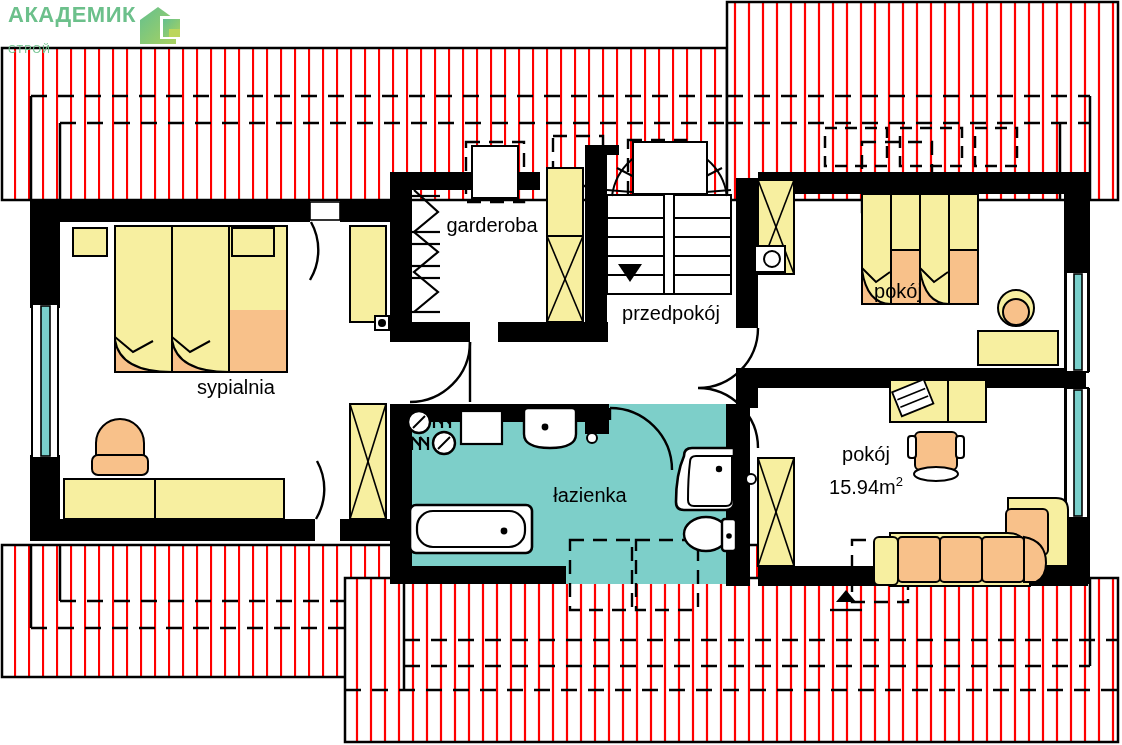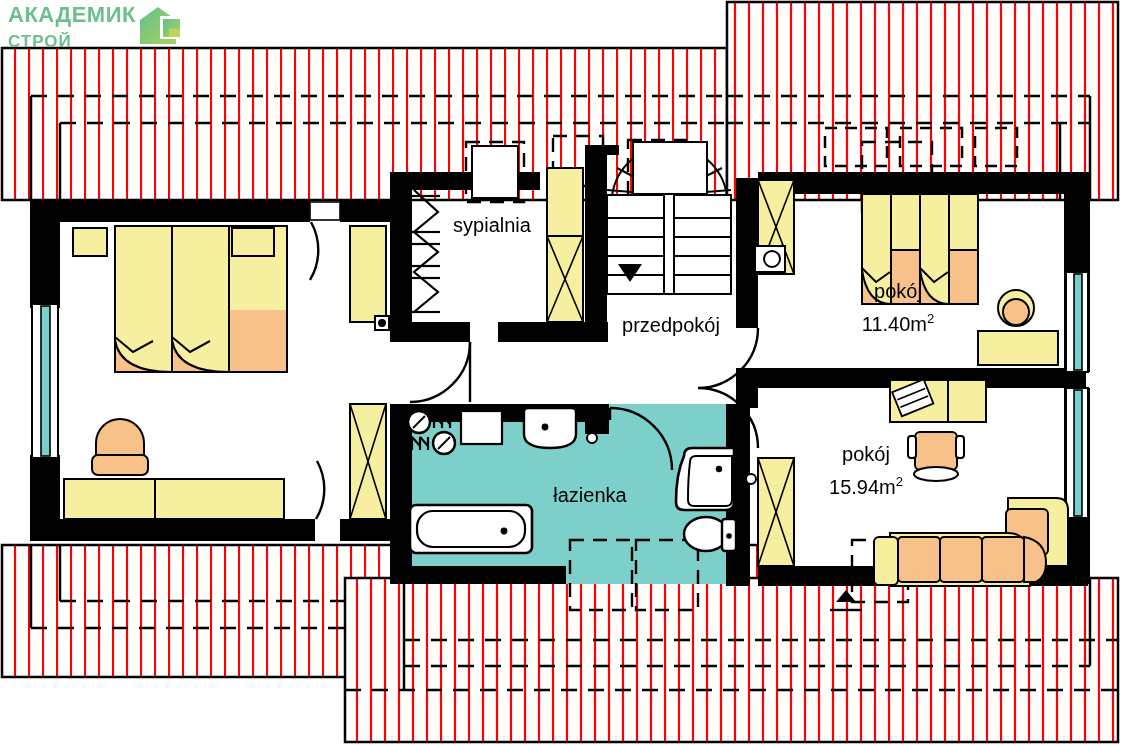"СТРОЙ" .logo-sub { font-size: 17px -> 11px; font-weight: bold -> normal; margin-top: 9px -> 16px }
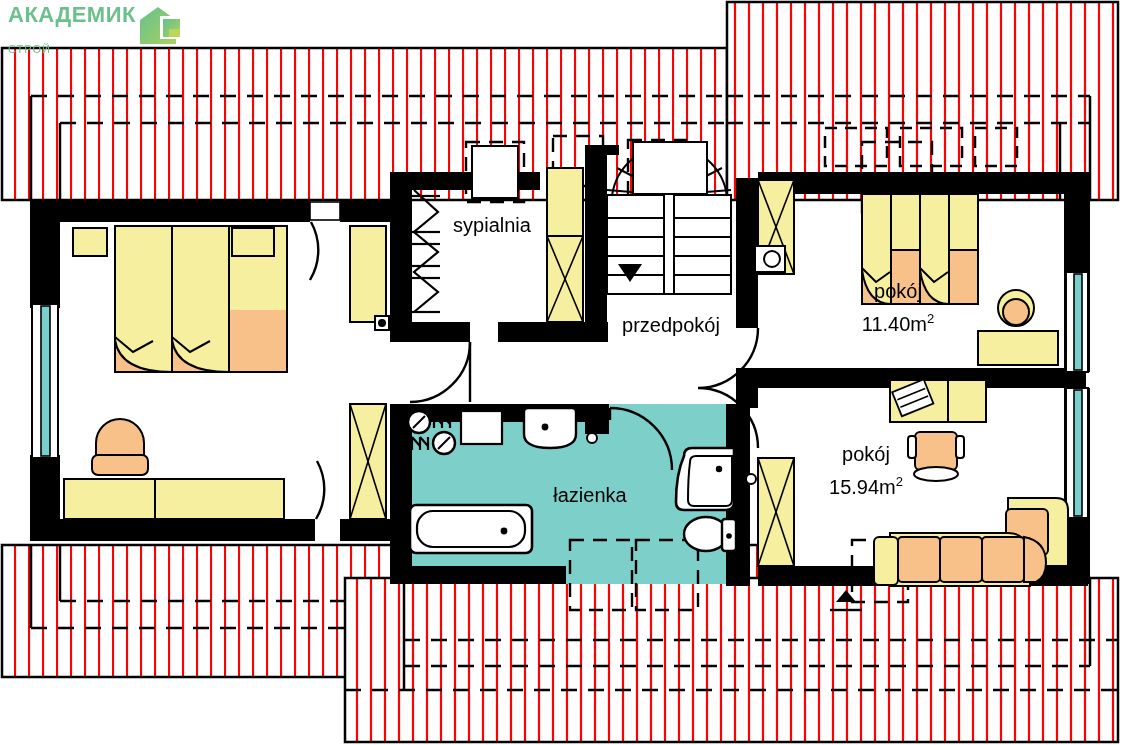"sypialnia" div { text: sypialnia -> garderoba }
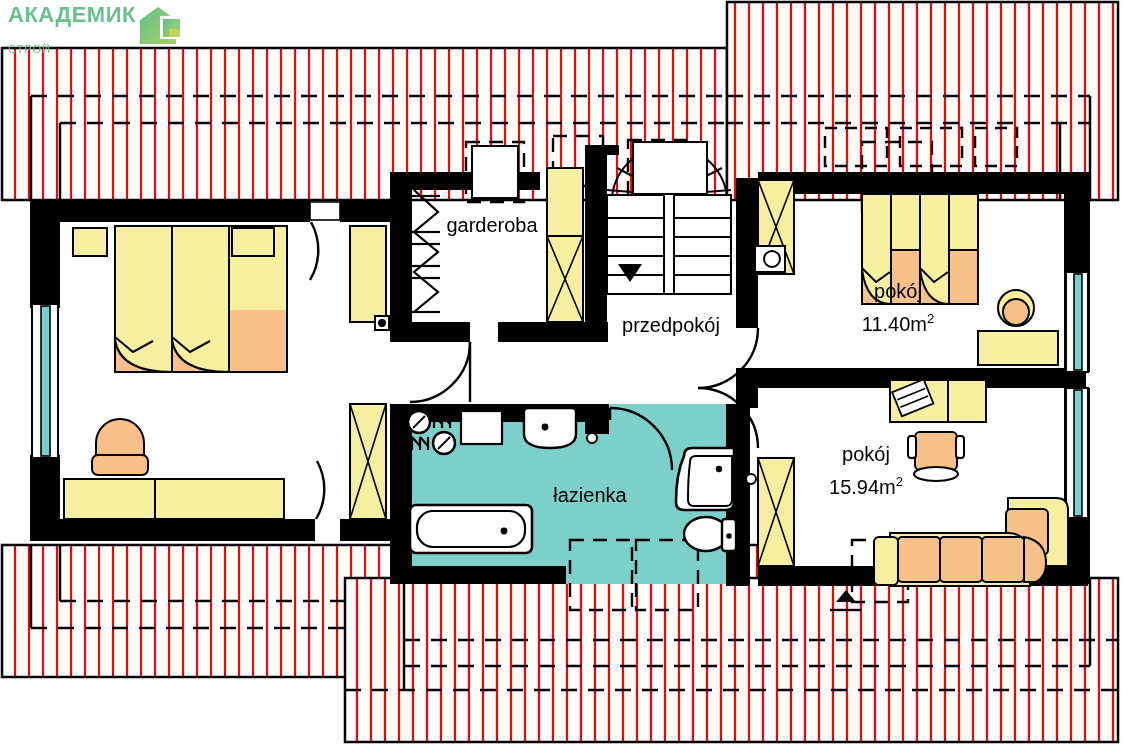"przedpokój" div.rlabel { top: 312px -> 300px }
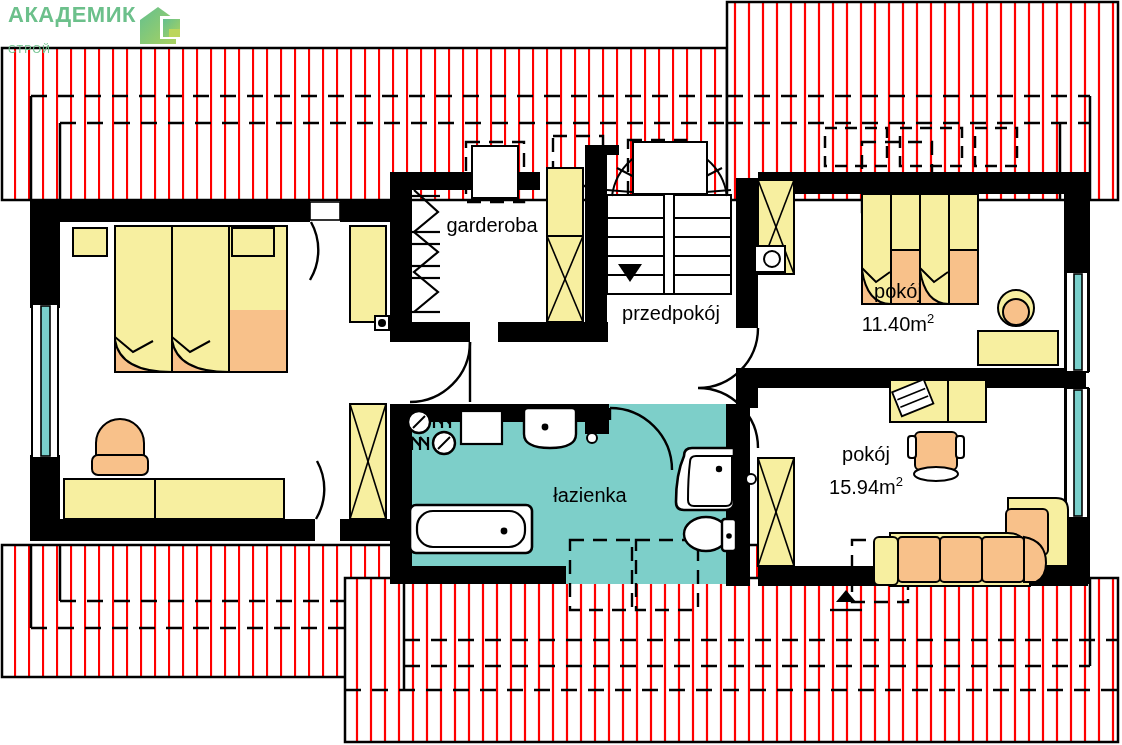"11.40m2" div { html: <div><span>11.40m</span><span>2</span></div> -> none }
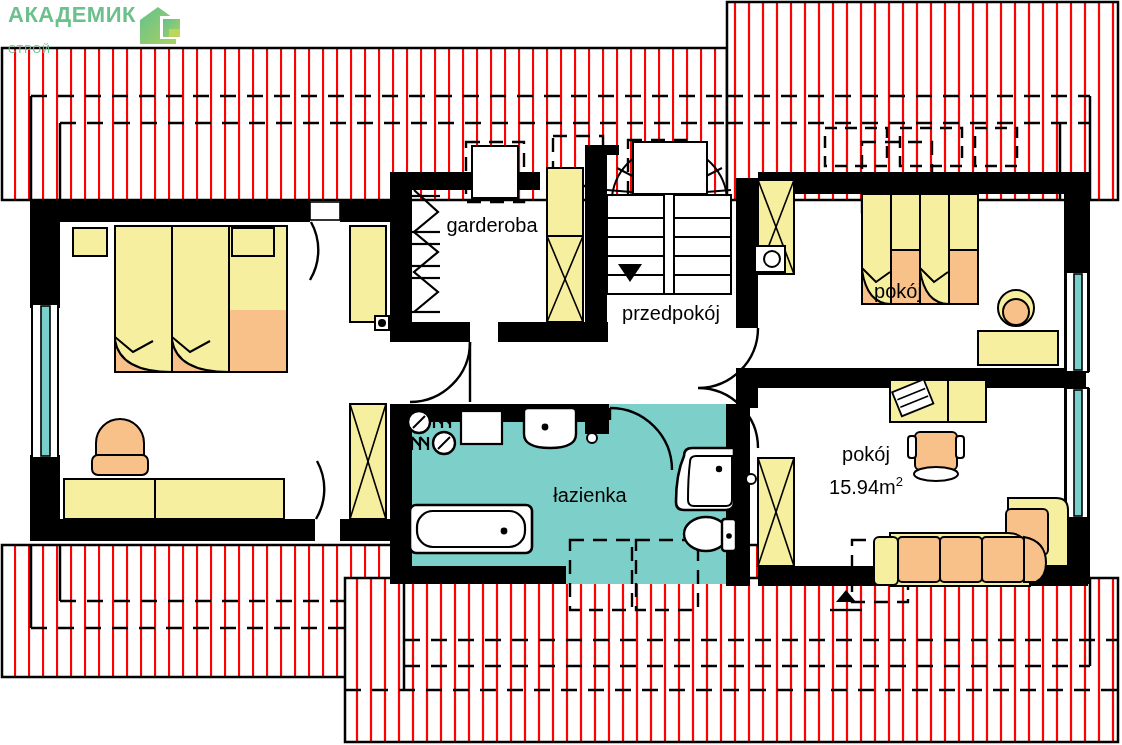"sypialnia" div { html: none -> <div>sypialnia</div> }
